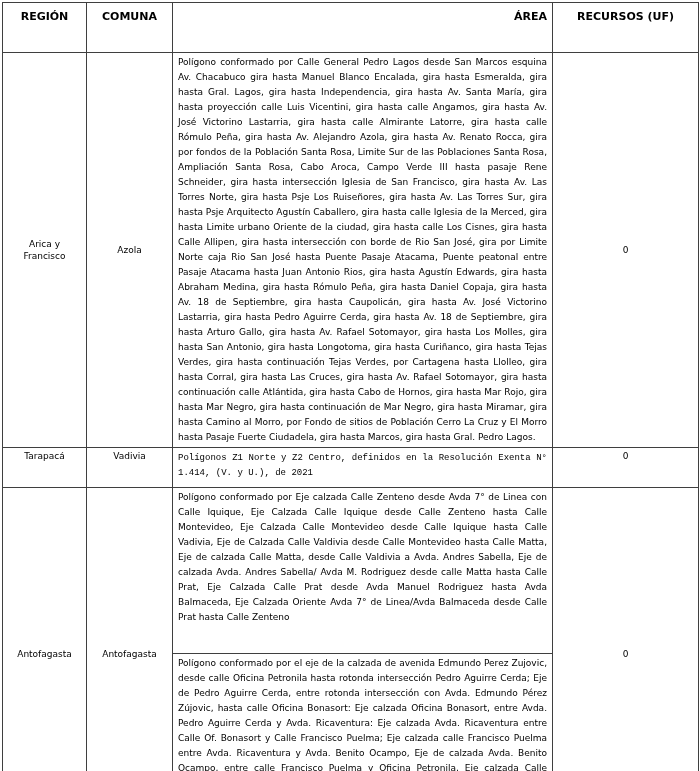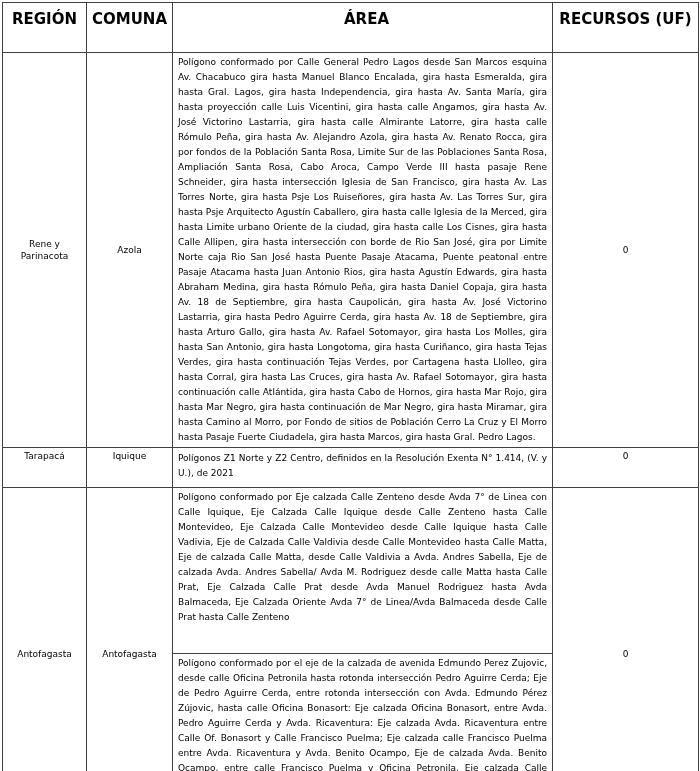"REGIÓN" .doc-table th { font-size: 15px -> 11px }
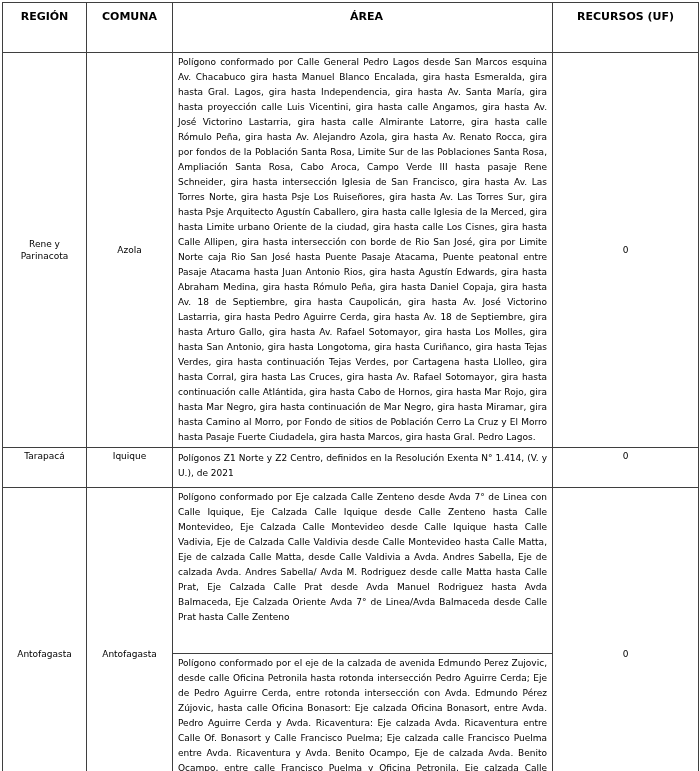"ÁREA" .doc-table th.th-area { text-align: center -> right }
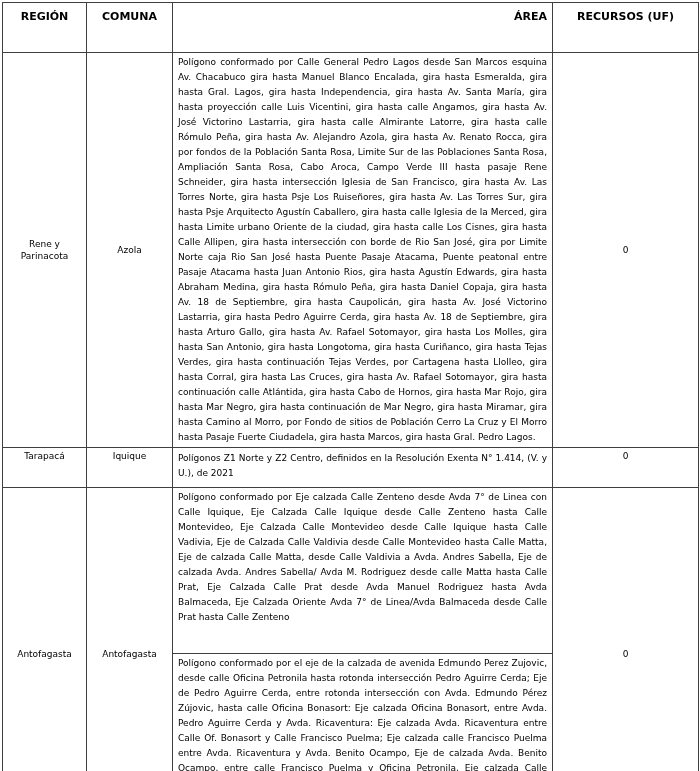"Rene y Parinacota" td.cell-center { text: Rene y Parinacota -> Arica y Francisco }
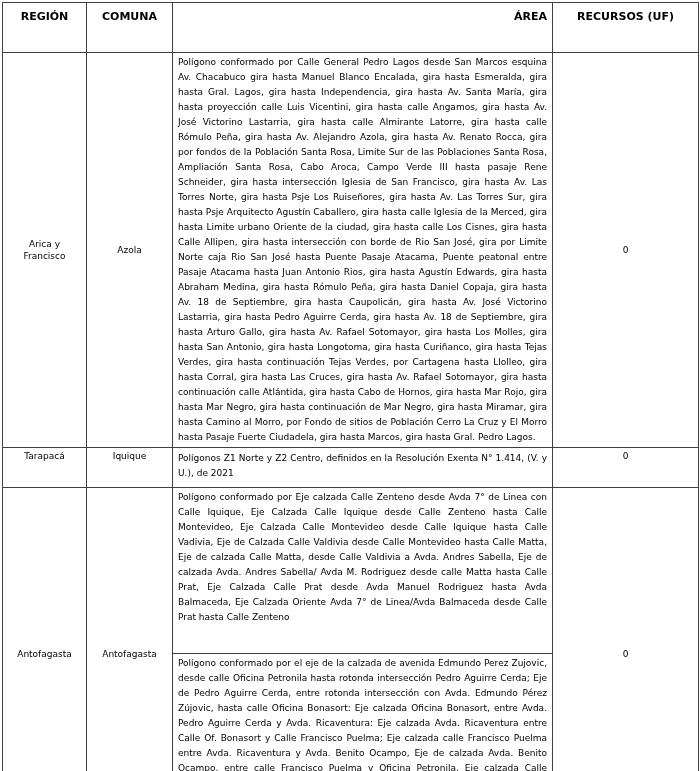"Iquique" td.cell-center { text: Iquique -> Vadivia }
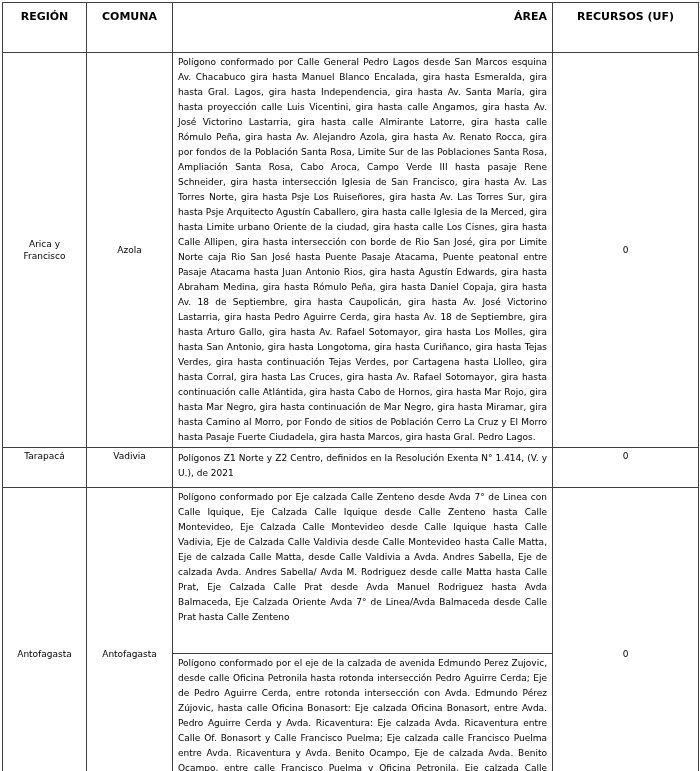"Polígonos Z1 Norte y Z2" td.cell-area { font-family: none -> Liberation Mono, monospace }
